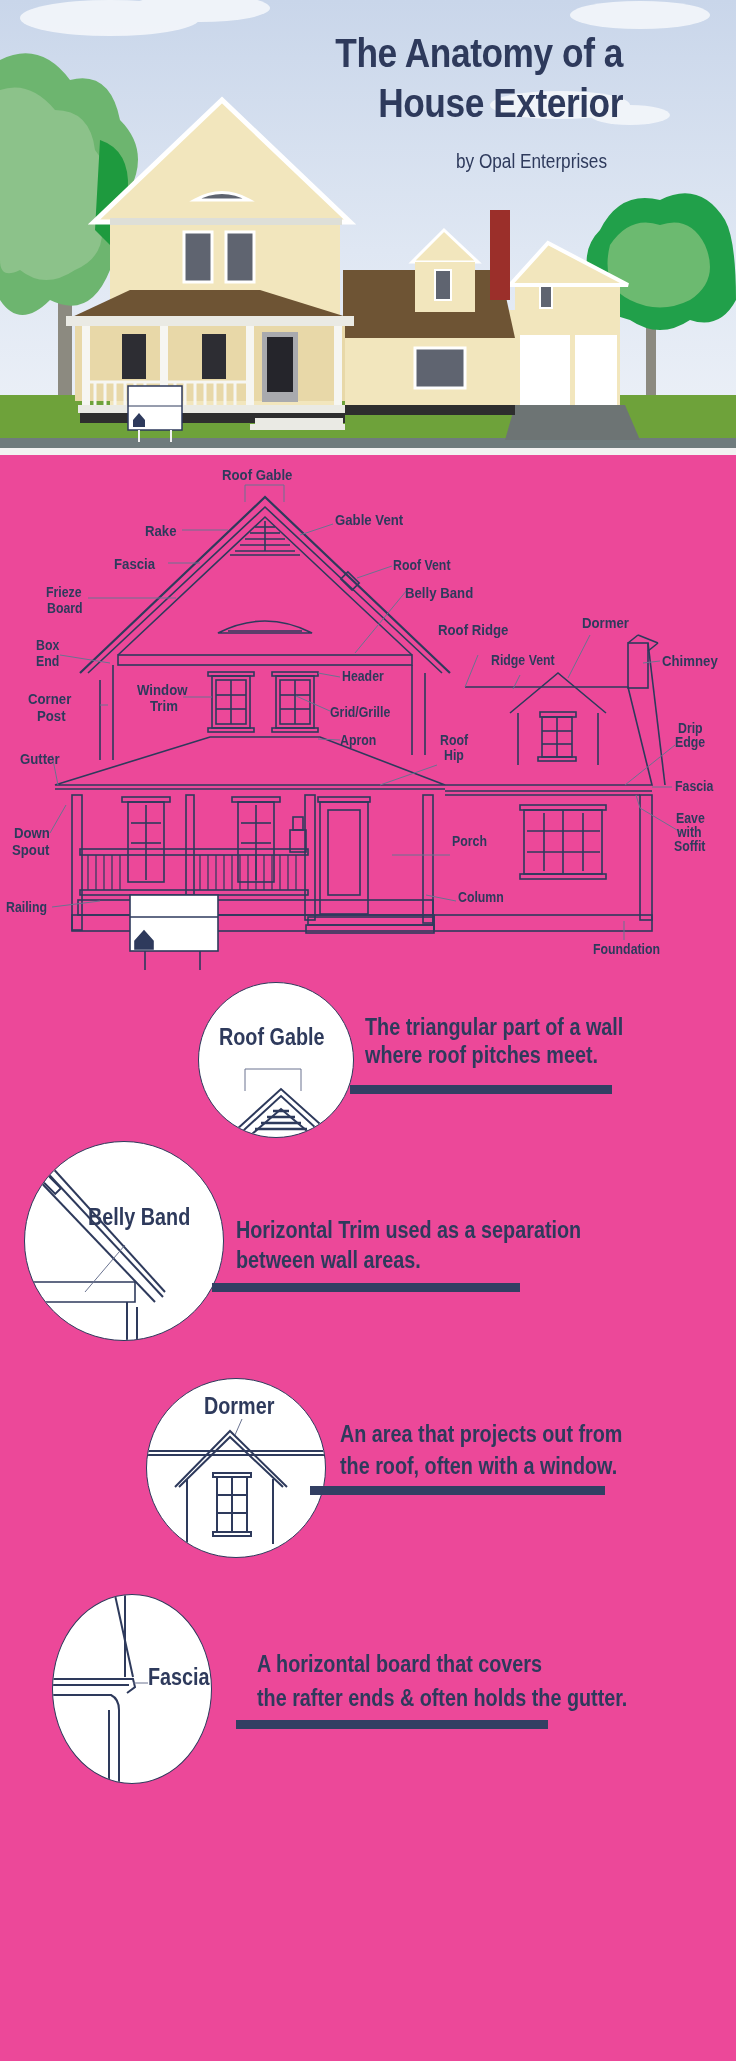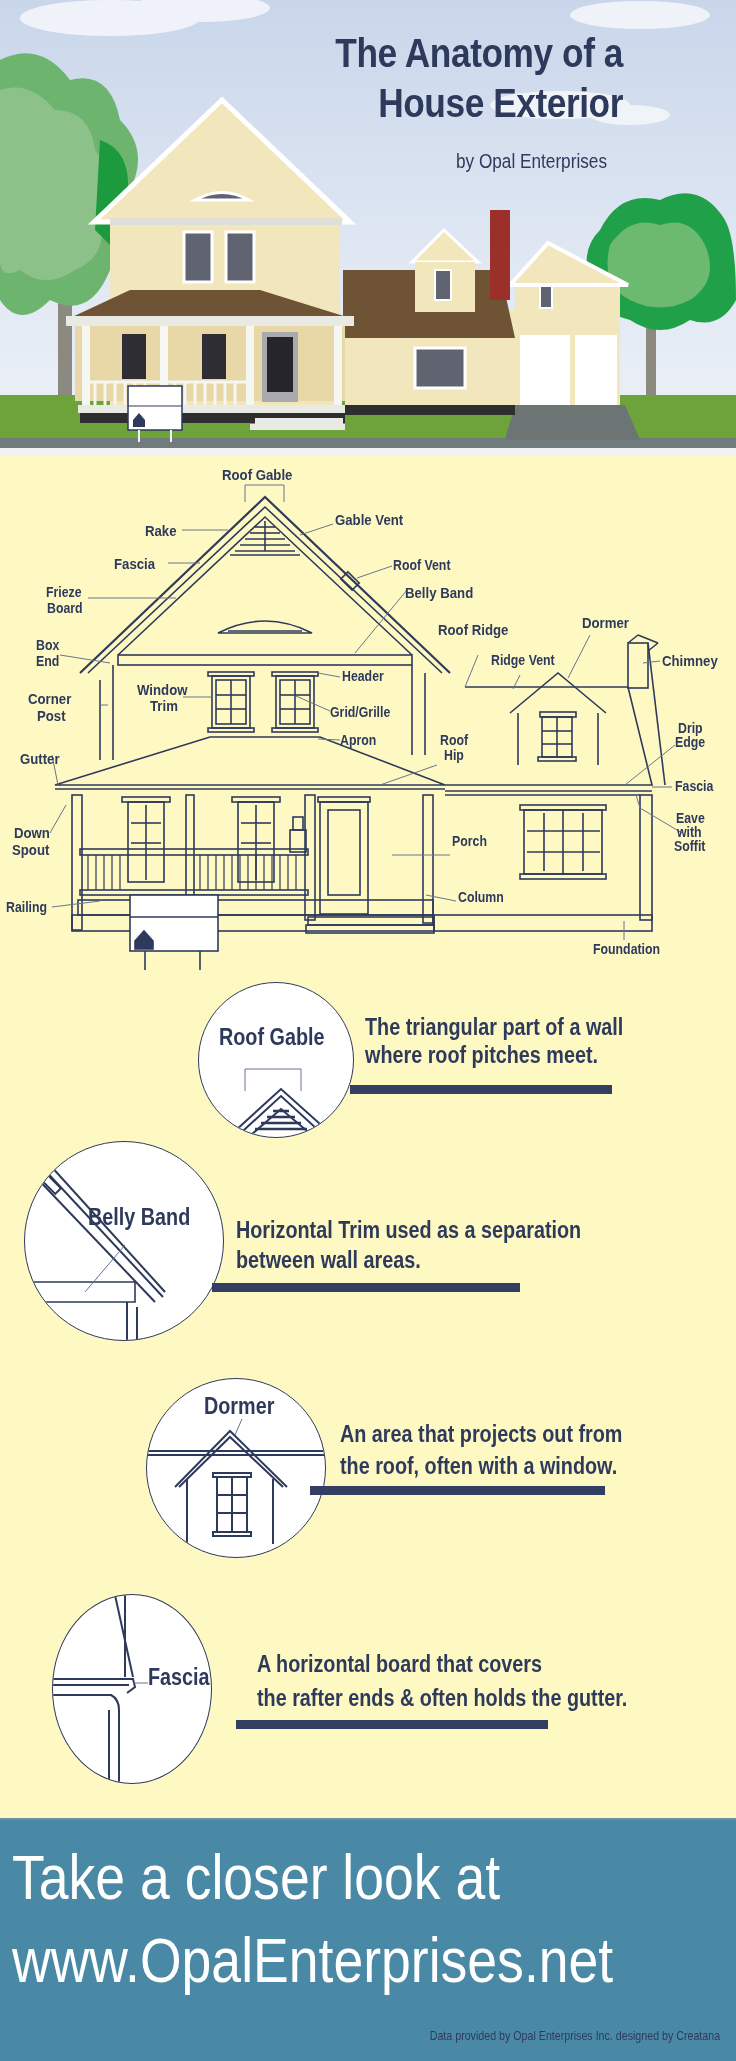"The Anatomy of a" .page { background: #fef9c3 -> #ec4899 }
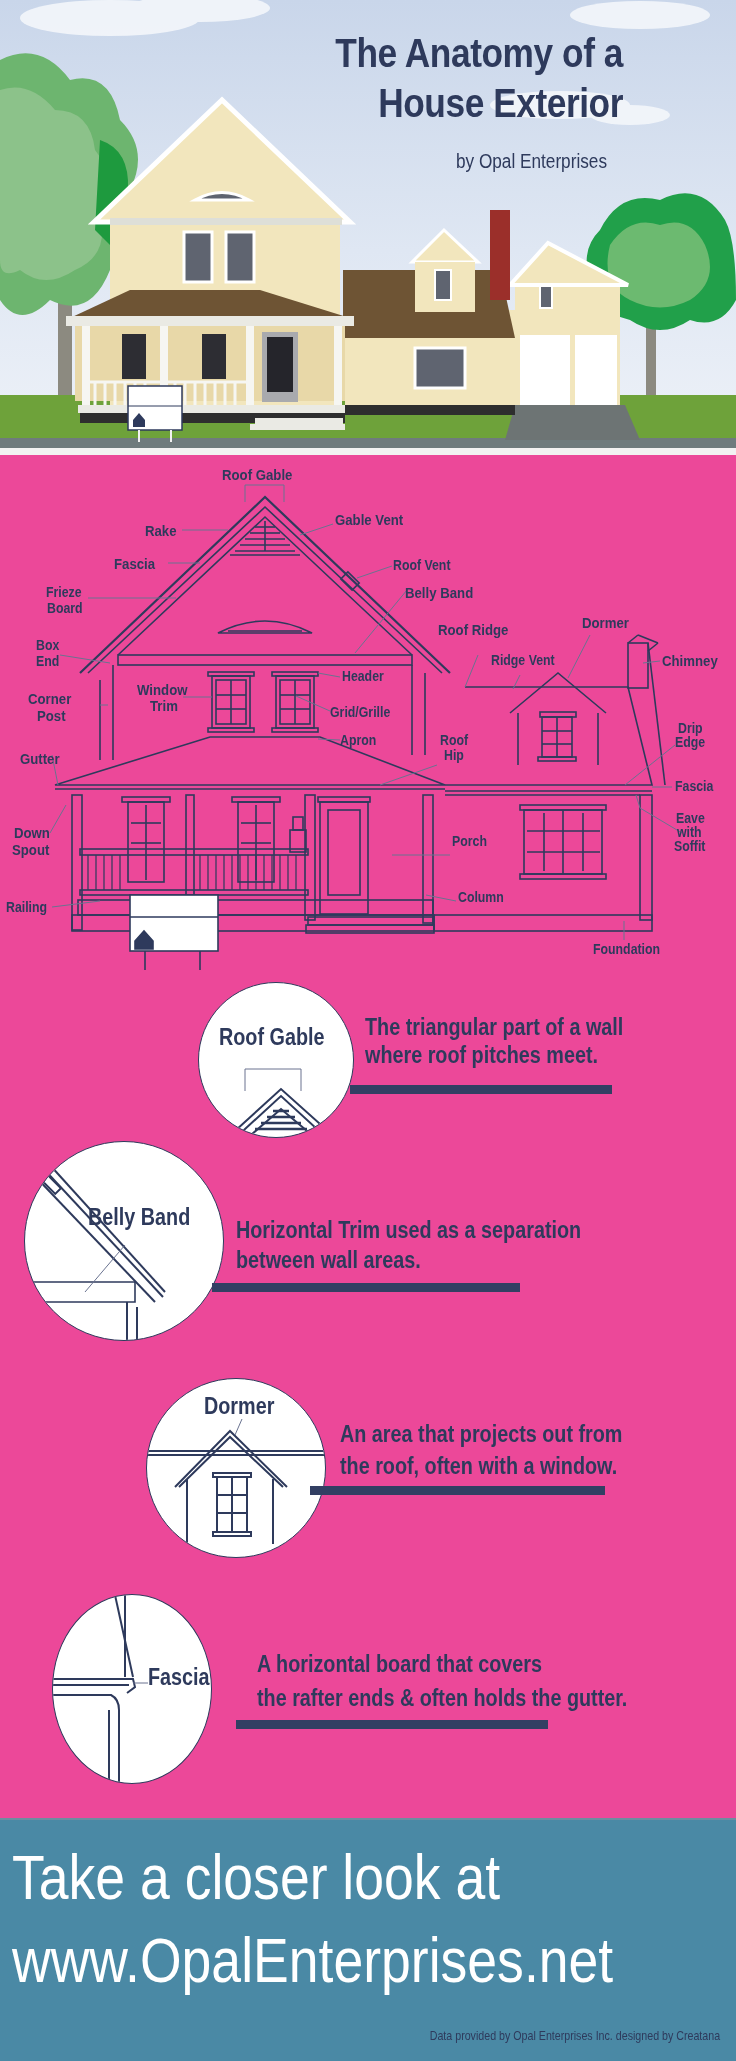"Take a closer look at" footer.footer { html: <footer> <div>Take a closer look at</div> <div>www.OpalEnterprises.net</div> <div>Data provided by Opal Enterprises Inc. designed by Creatana</div> </footer> -> none }
